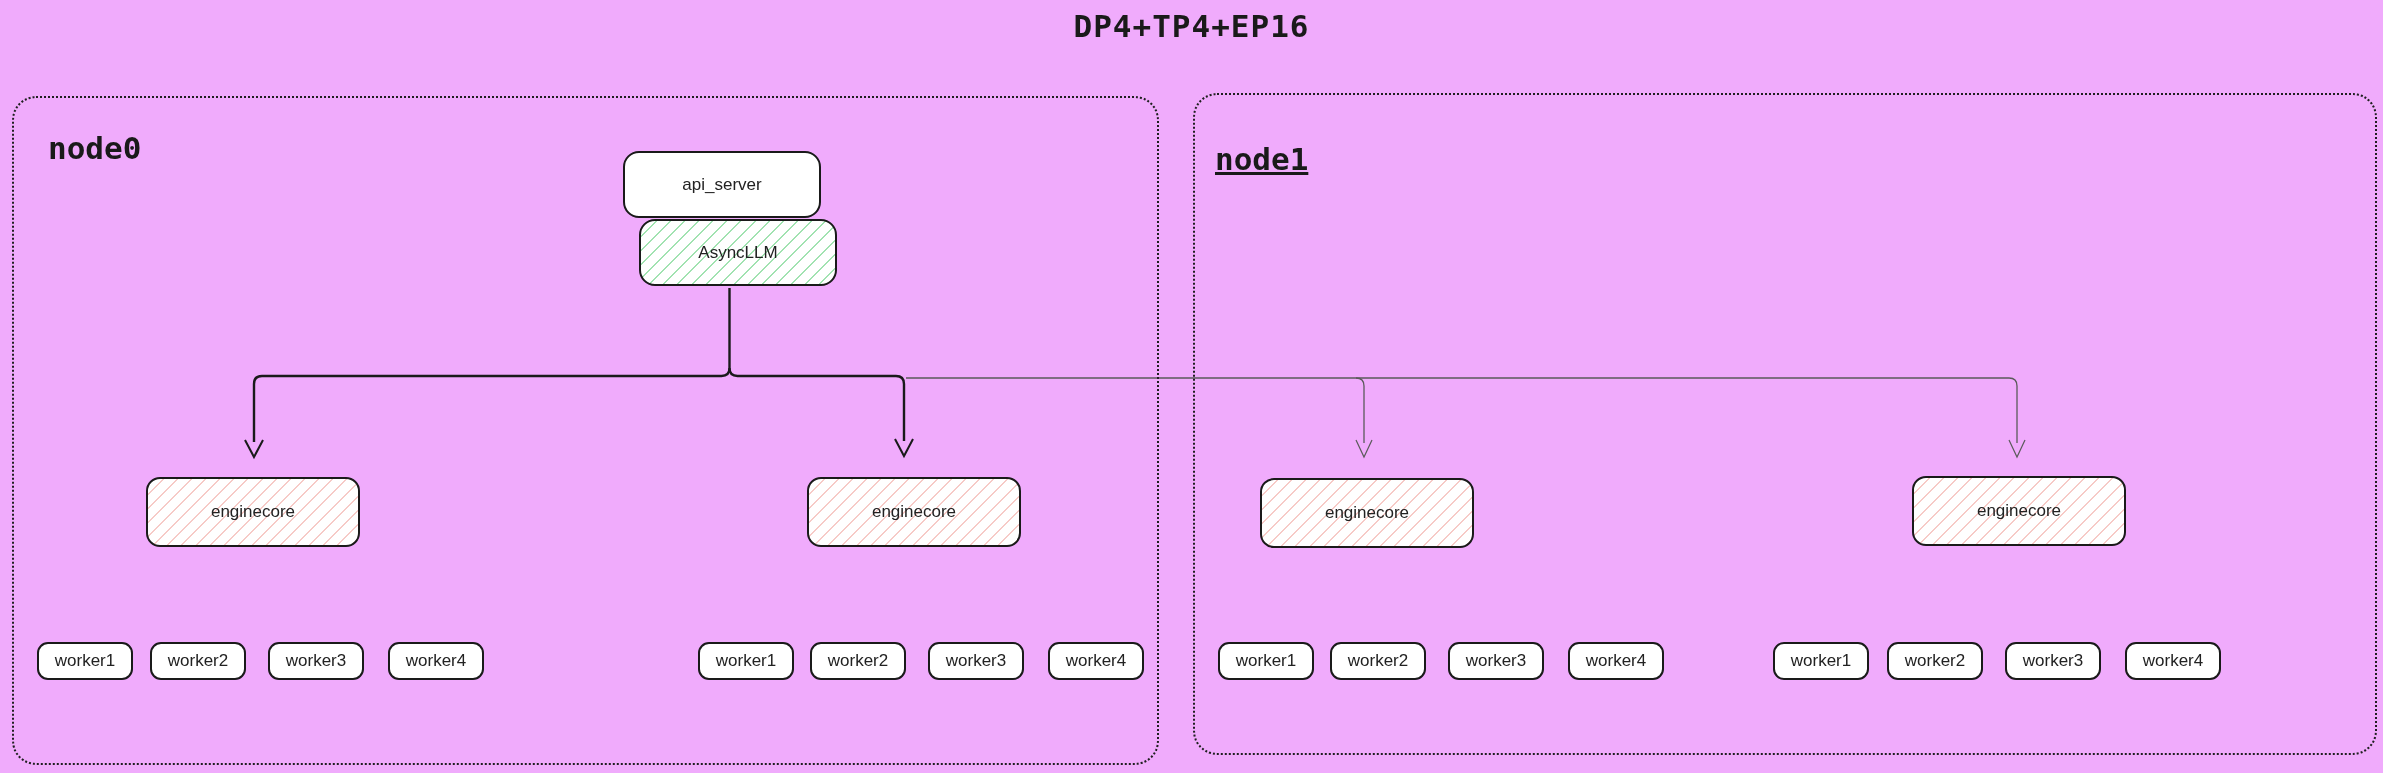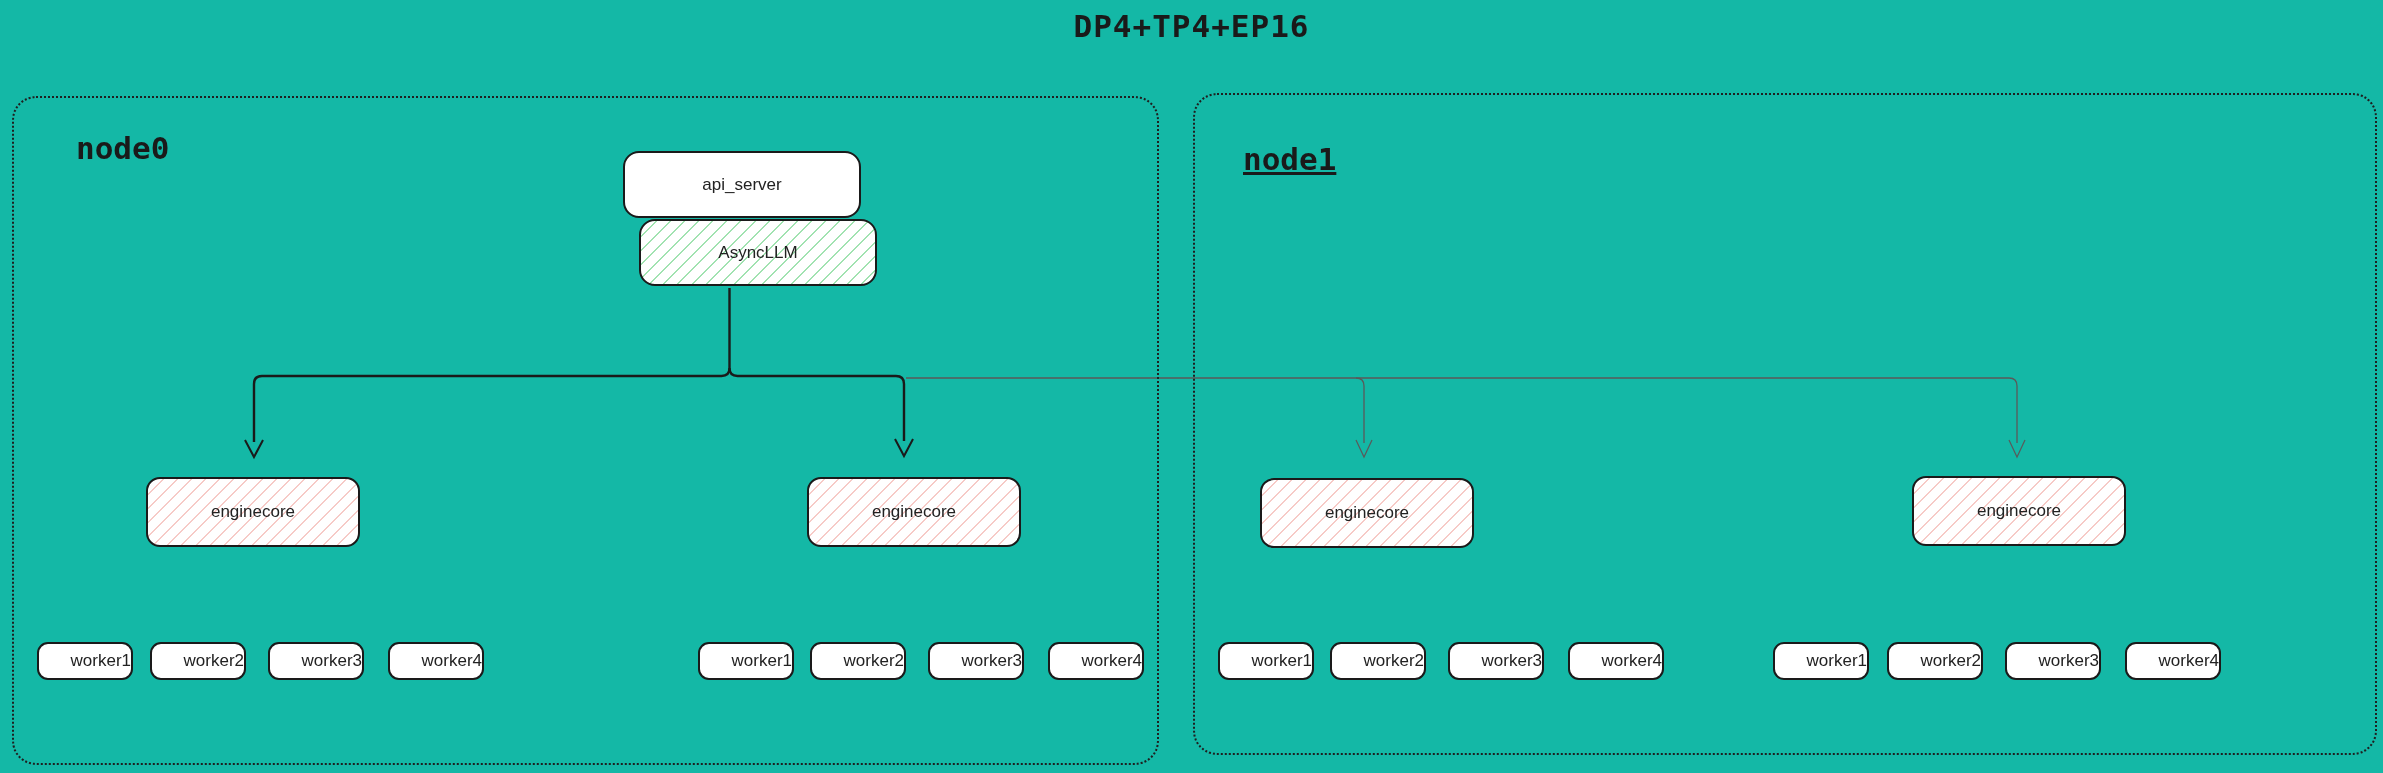"DP4+TP4+EP16" #canvas { background: #14b8a6 -> #f0abfc }
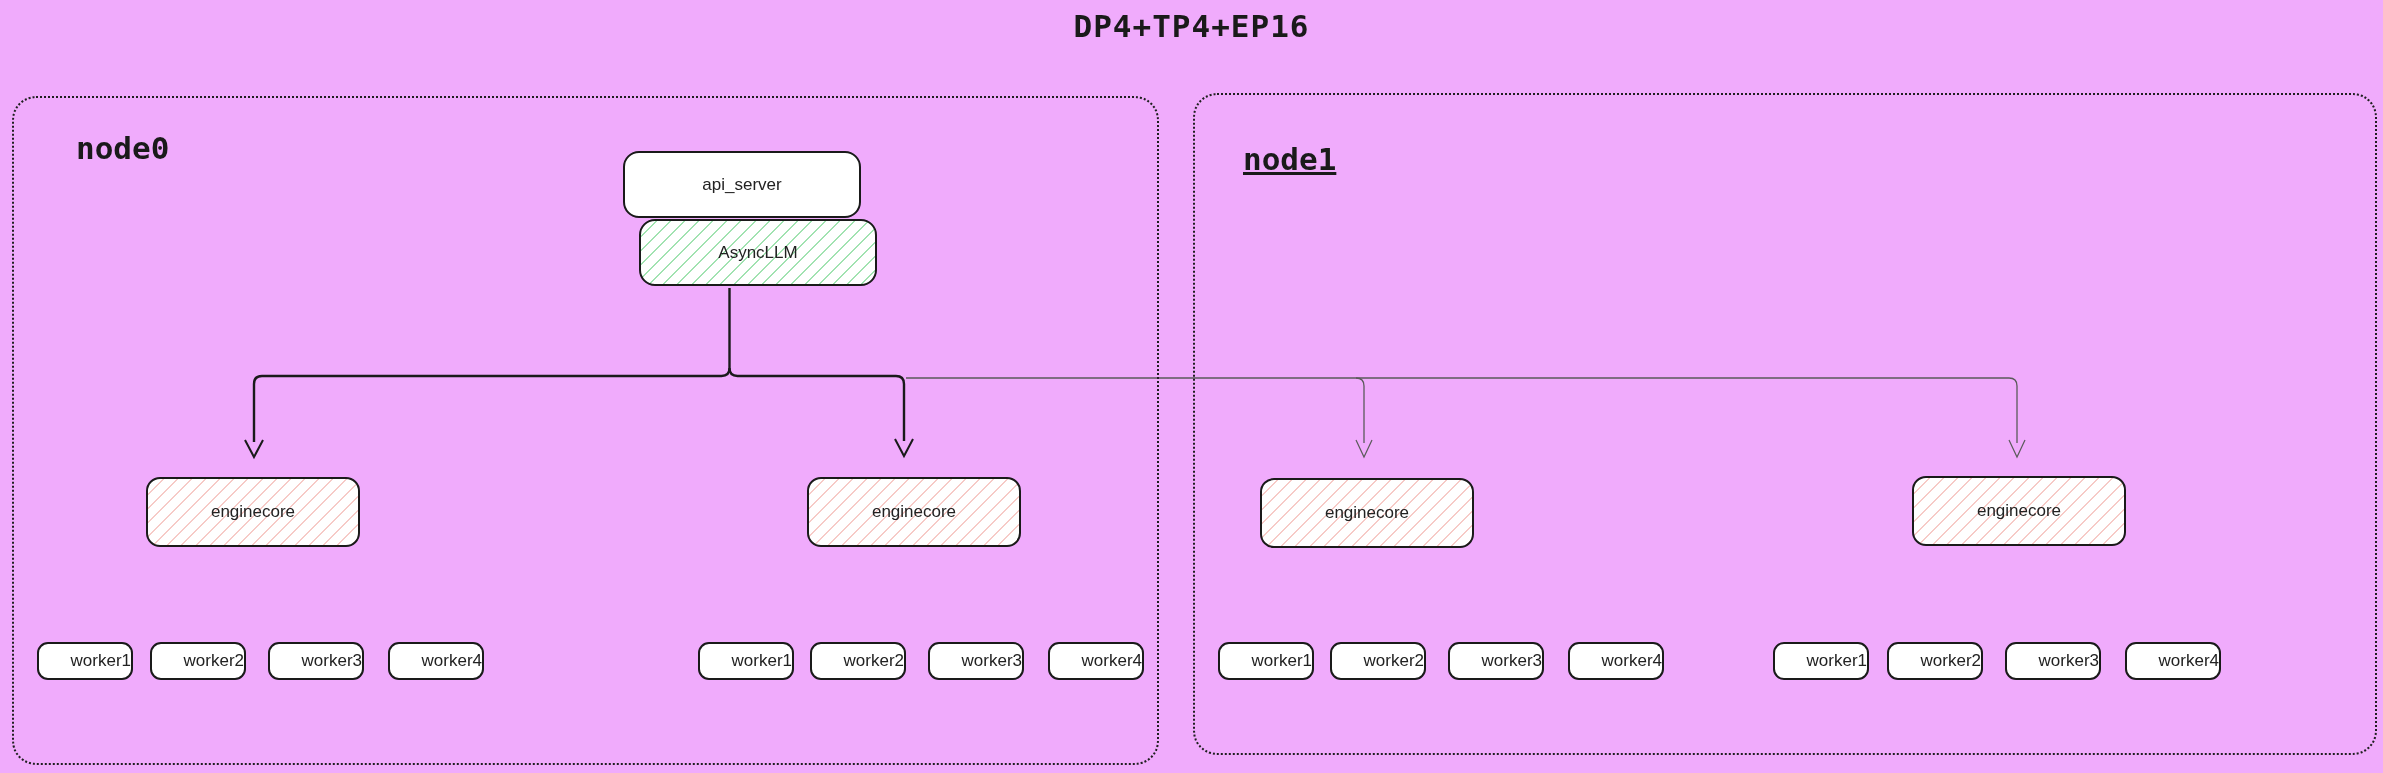"node0" .node-label { margin-left: 28px -> none }
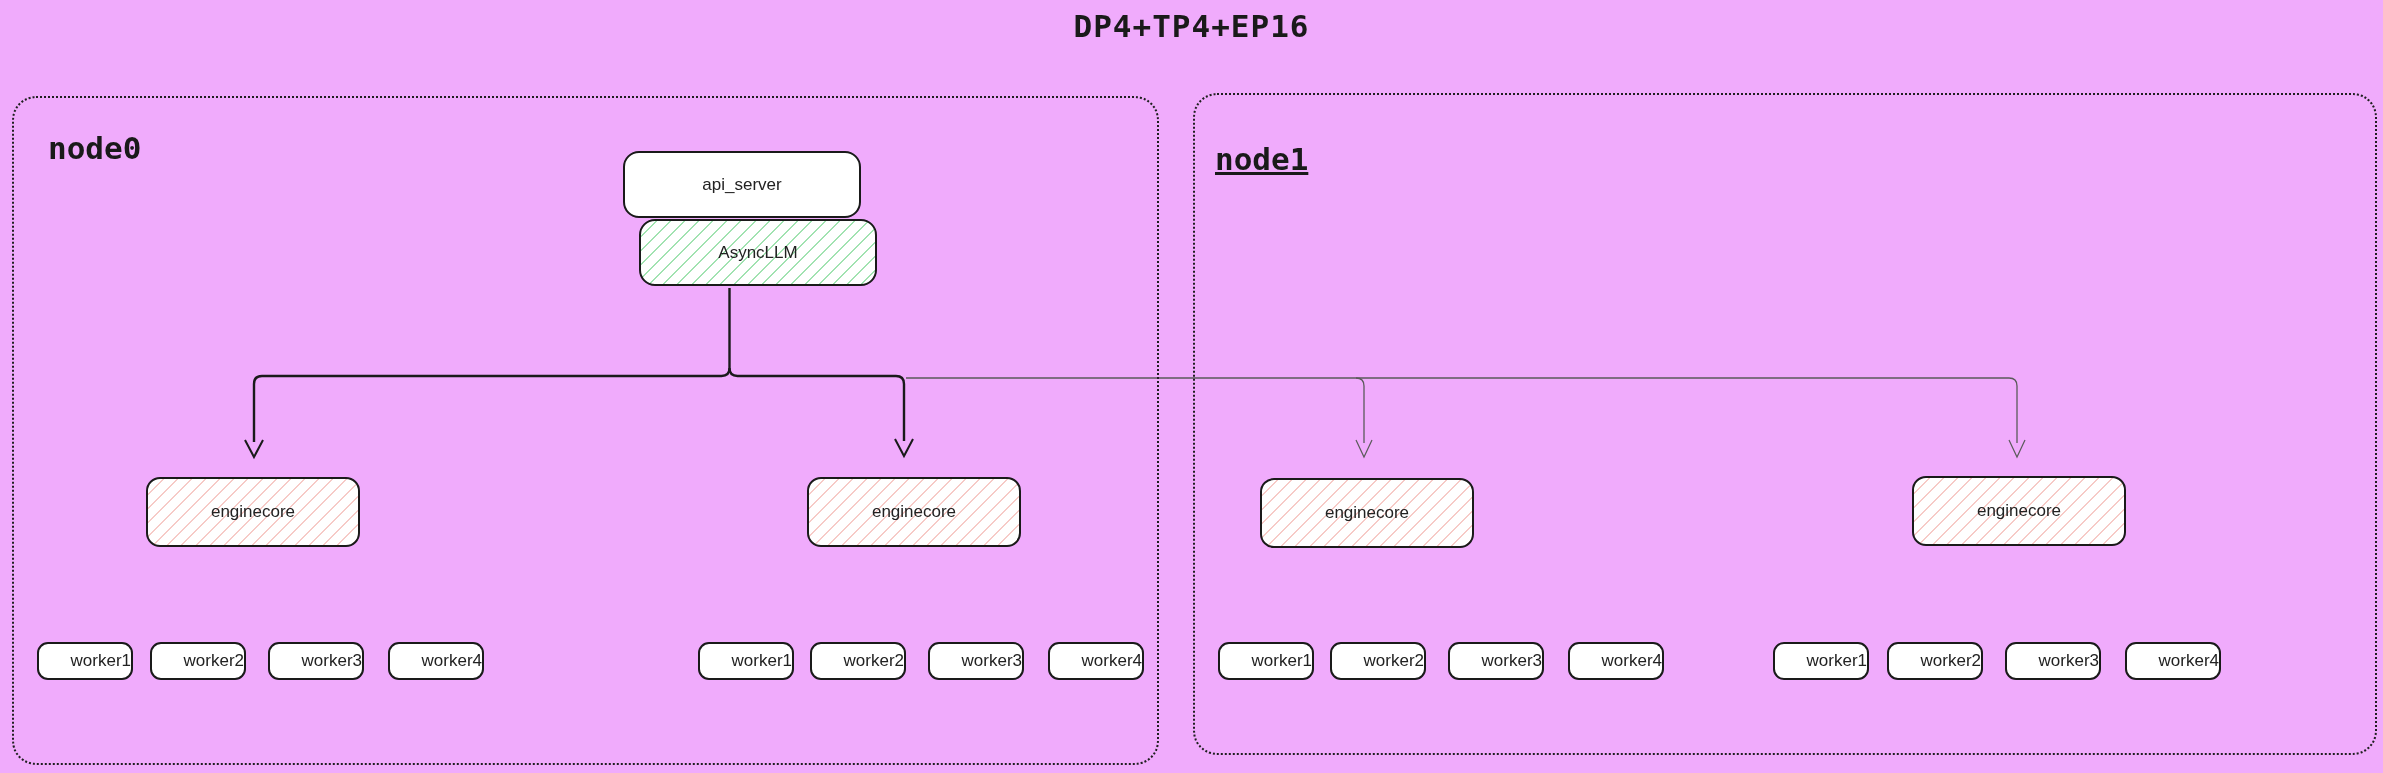"api_server" .proc { width: 238px -> 198px }
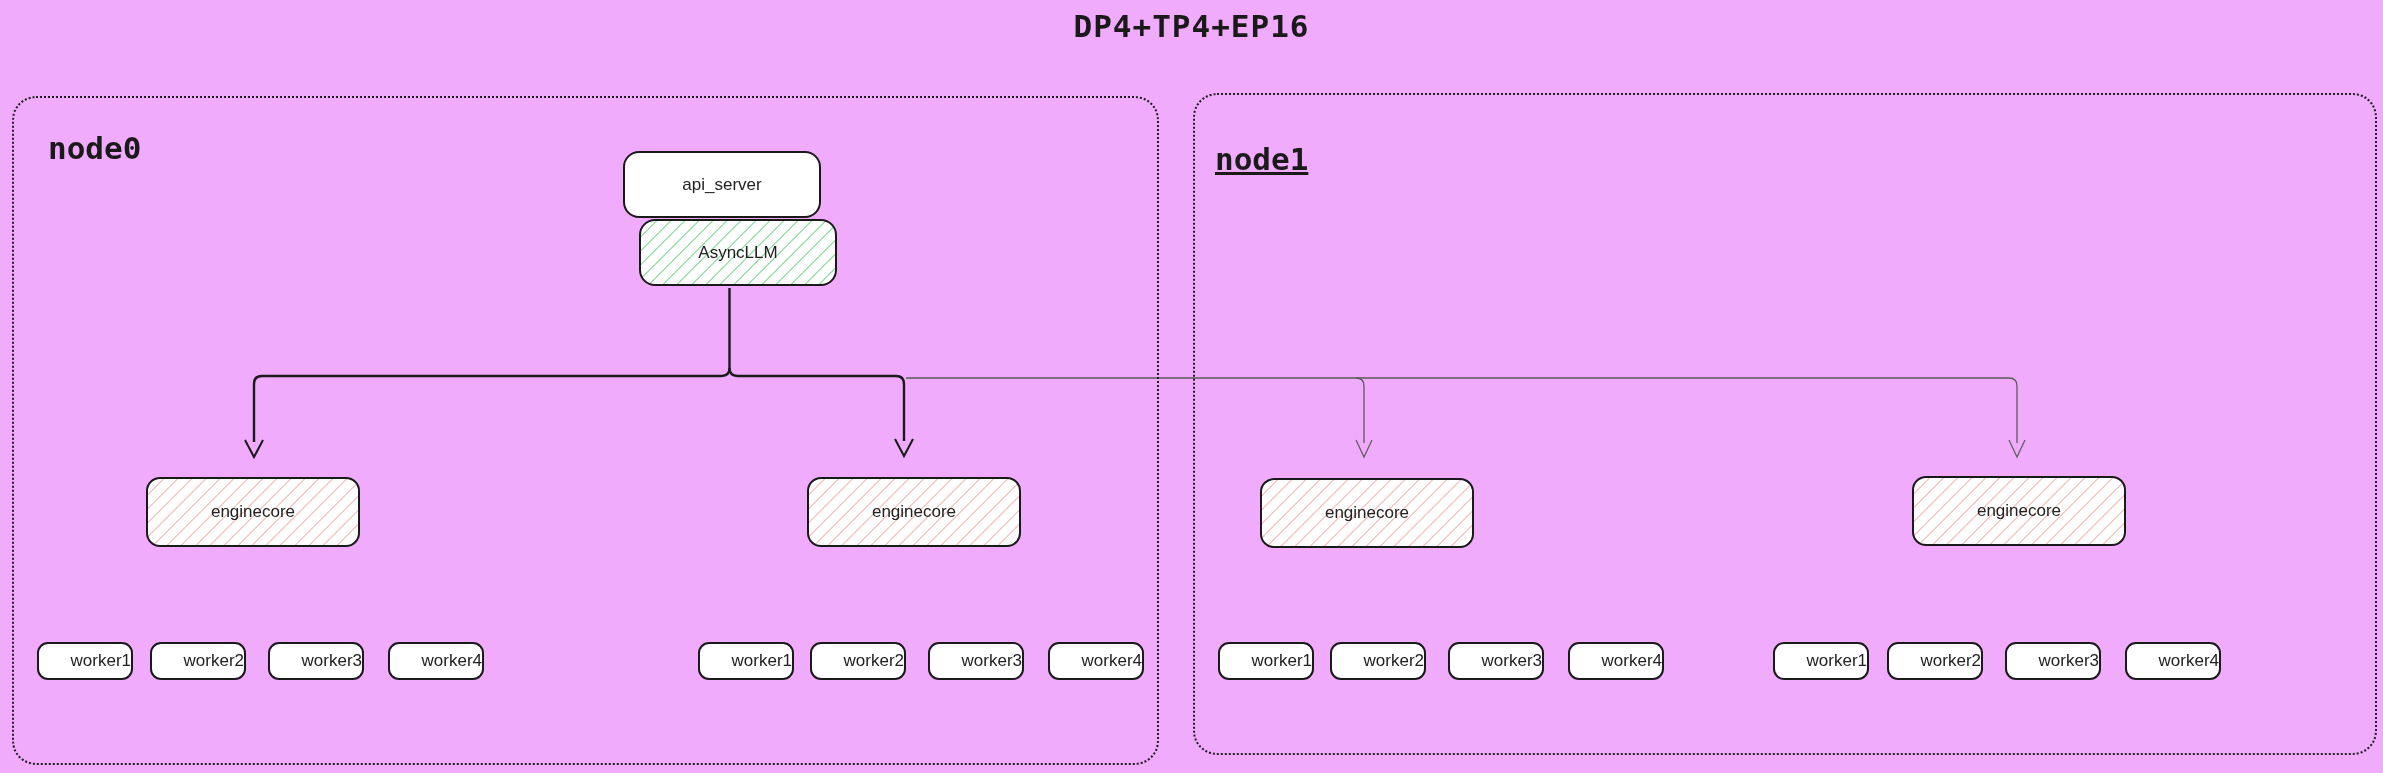"worker1" .worker { justify-content: flex-end -> none }
